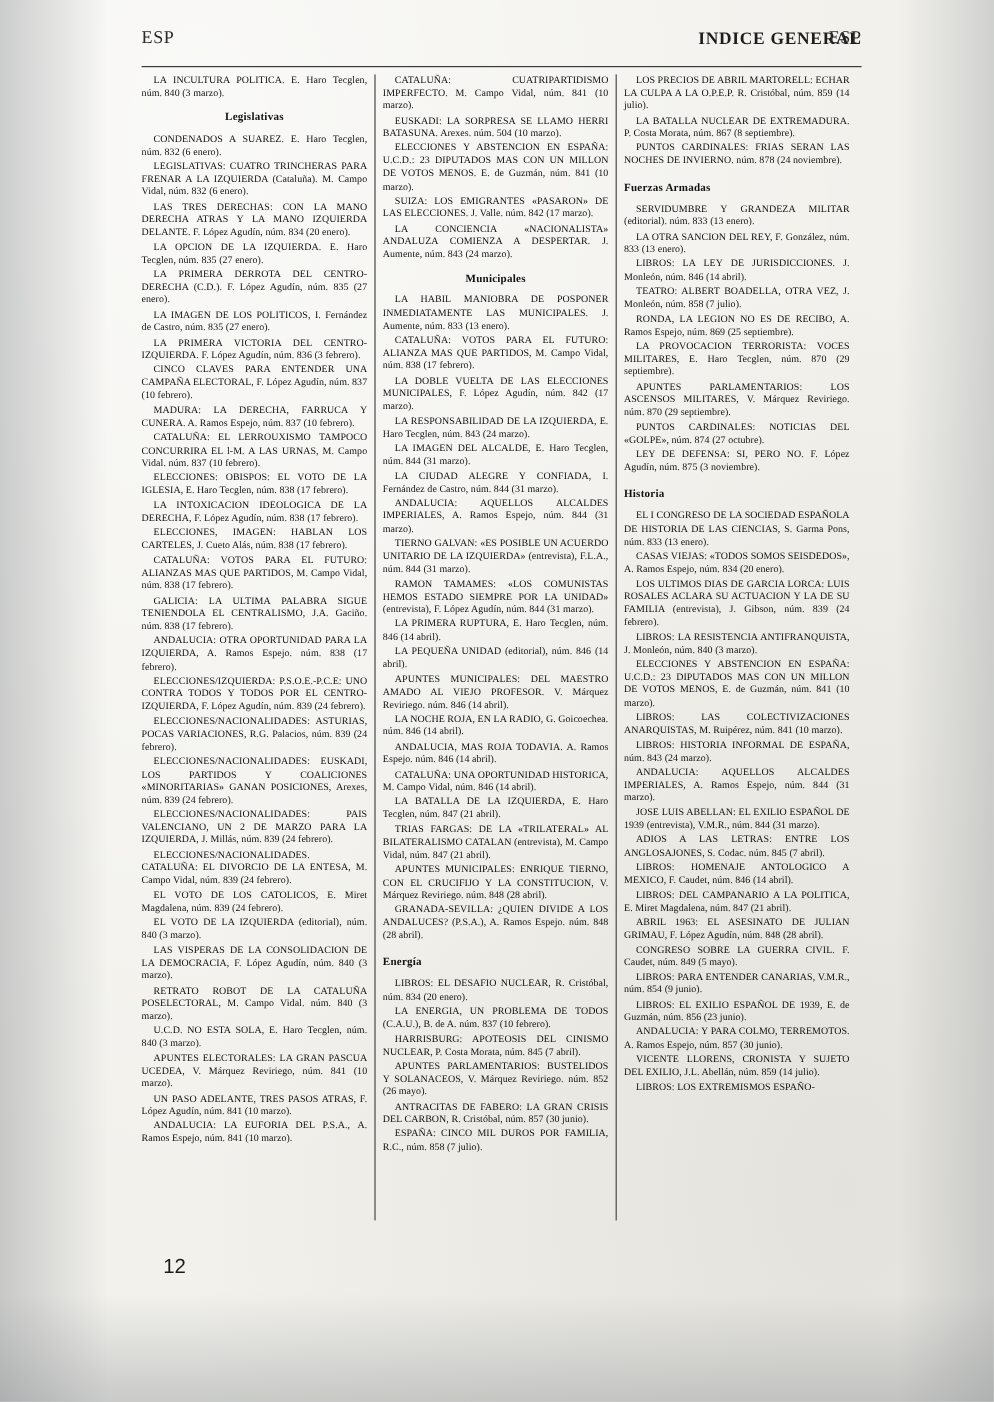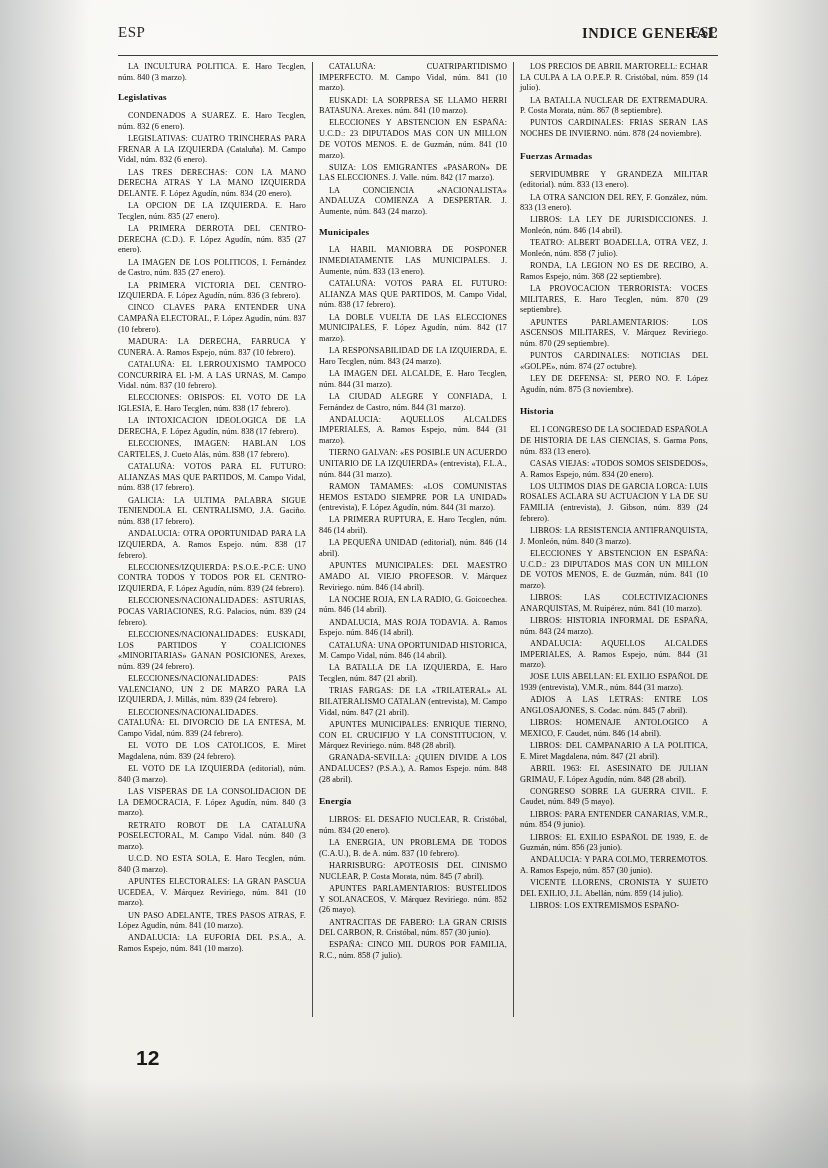"Legislativas" .sec { text-align: none -> center }
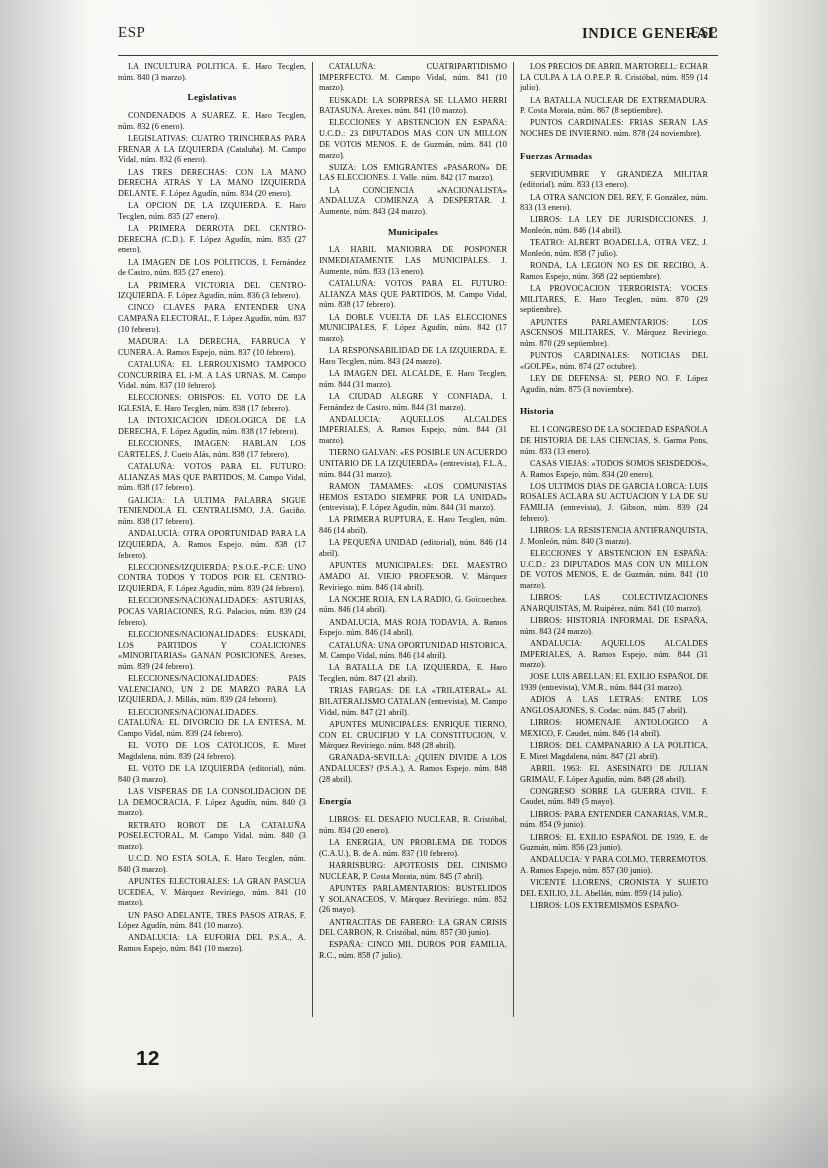"EUSKADI: LA SORPRESA SE LLAMO" div.entry { text: 841 -> 504 }
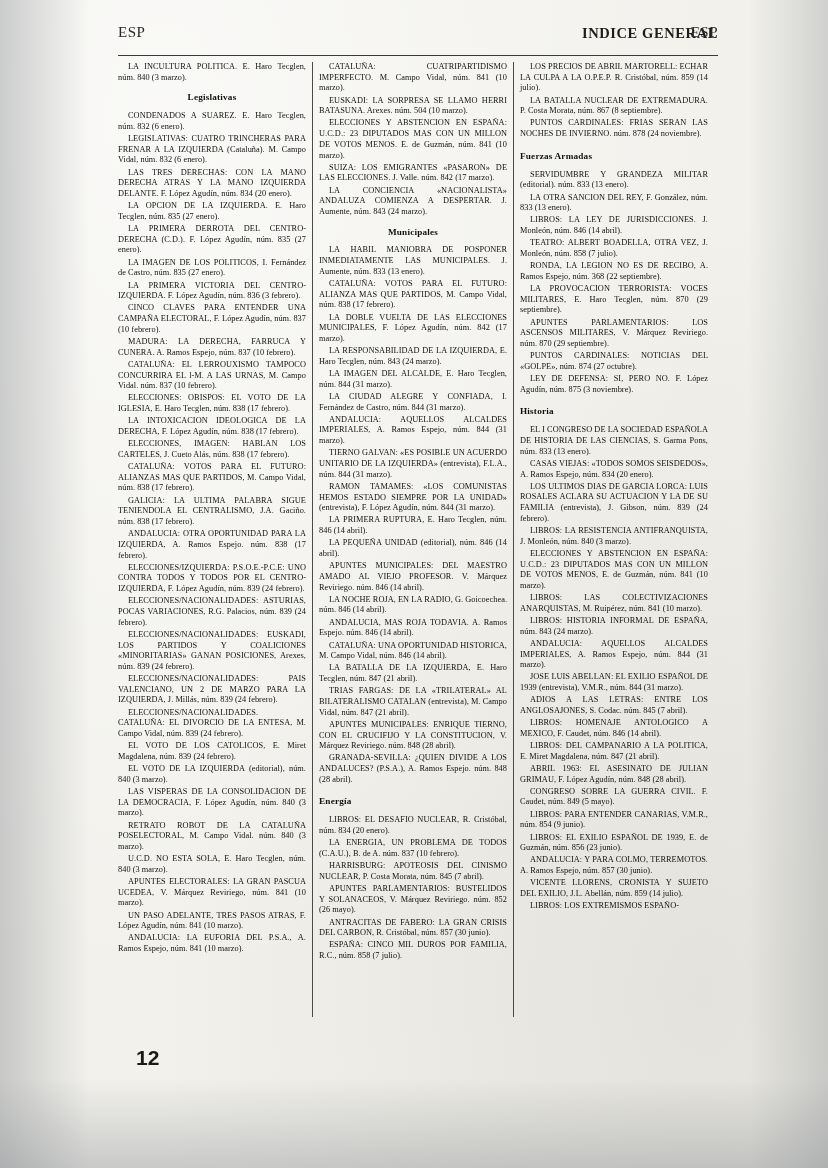"RONDA, LA LEGION NO ES" div.entry { text: 368 (22 -> 869 (25 }
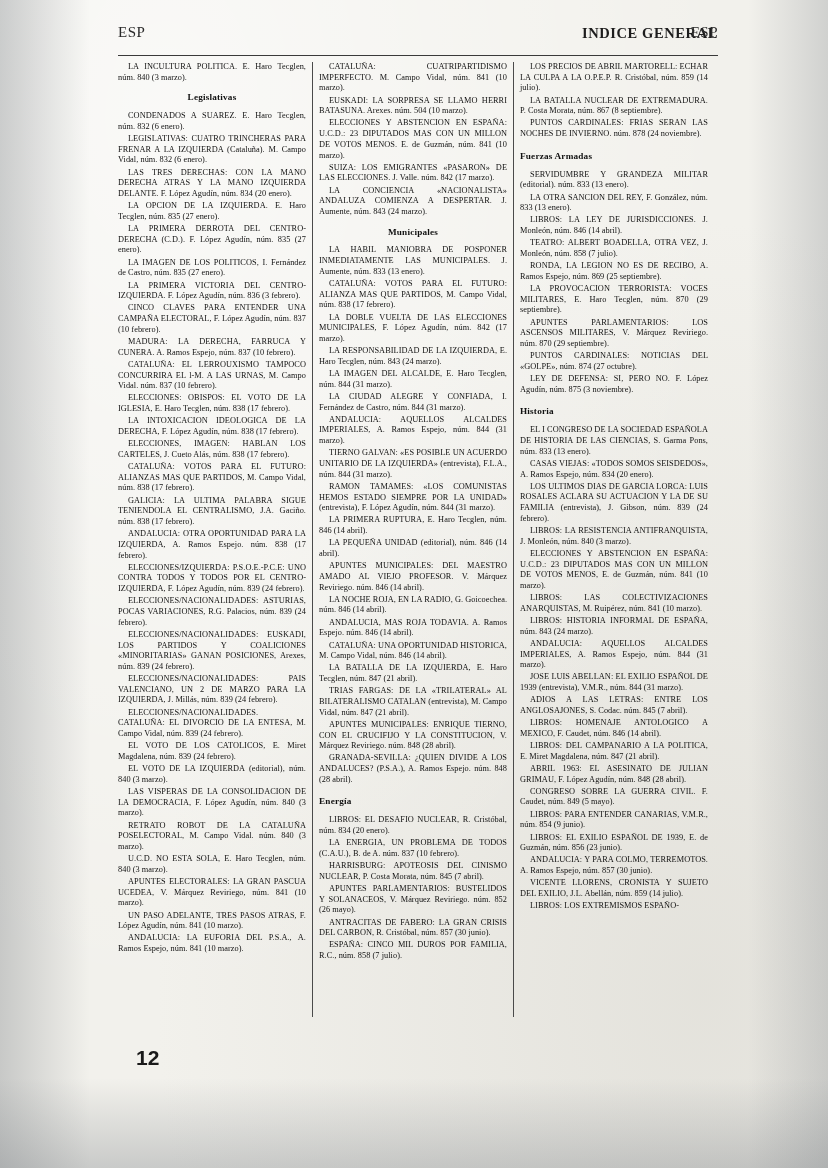"12" .folio { font-size: 21px -> 17px; font-weight: bold -> normal }
